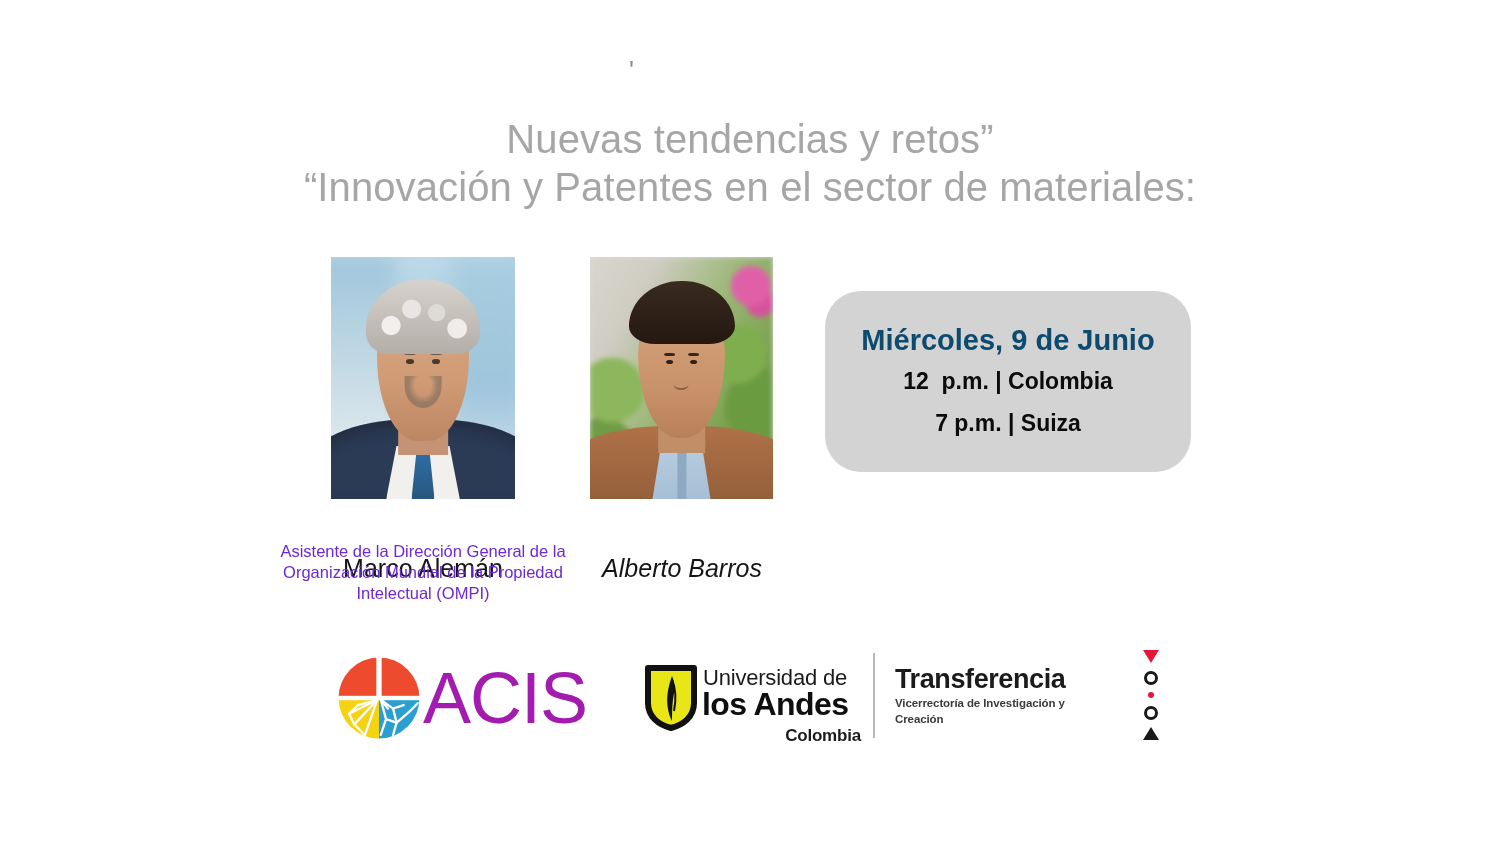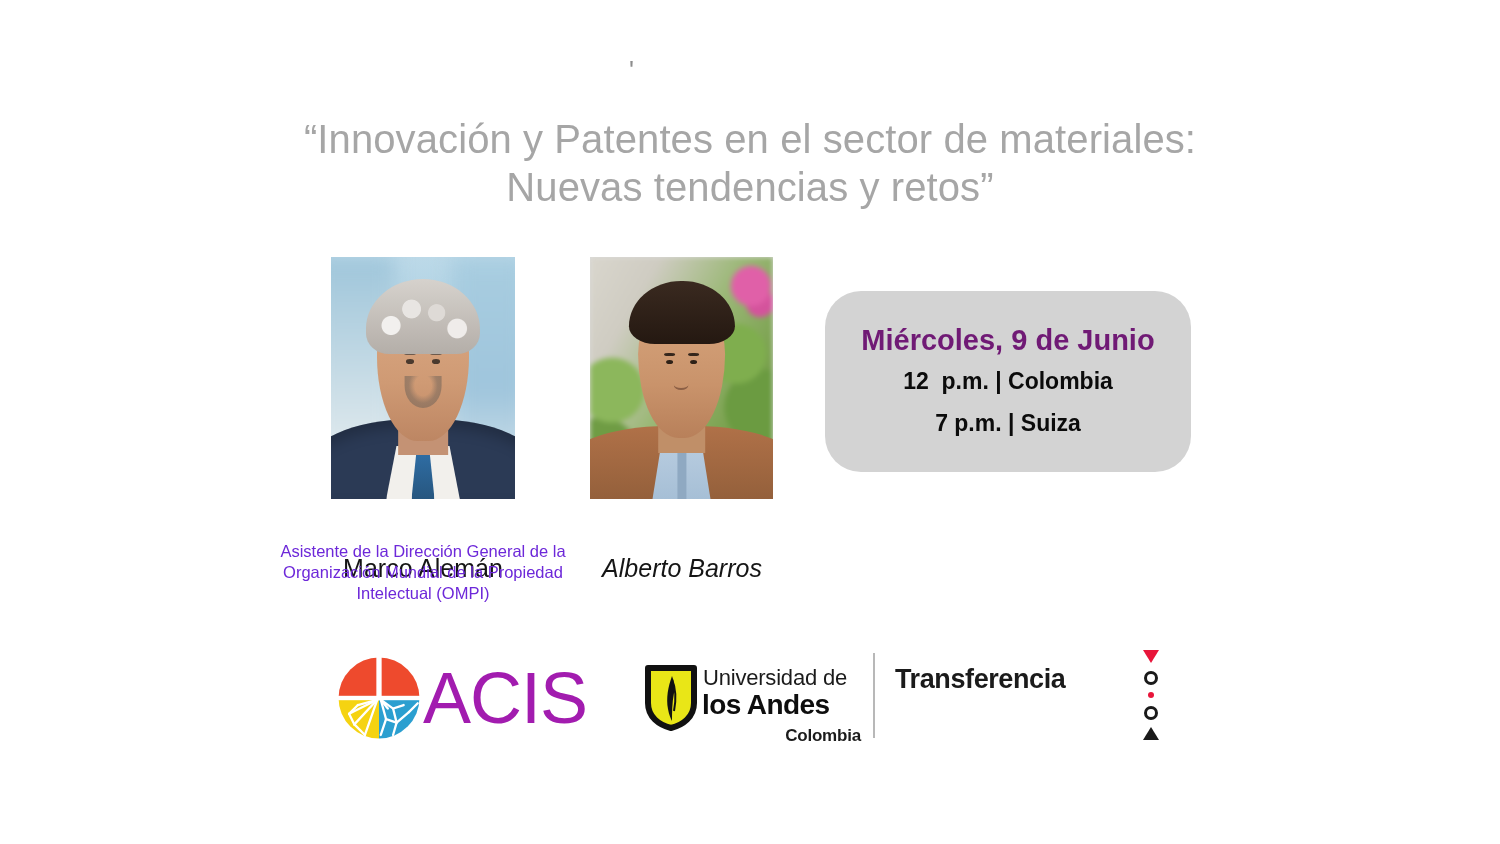"“Innovación y Patentes en el" span.title-line { order: before "Nuevas tendencias y retos”" -> after "Nuevas tendencias y retos”" }
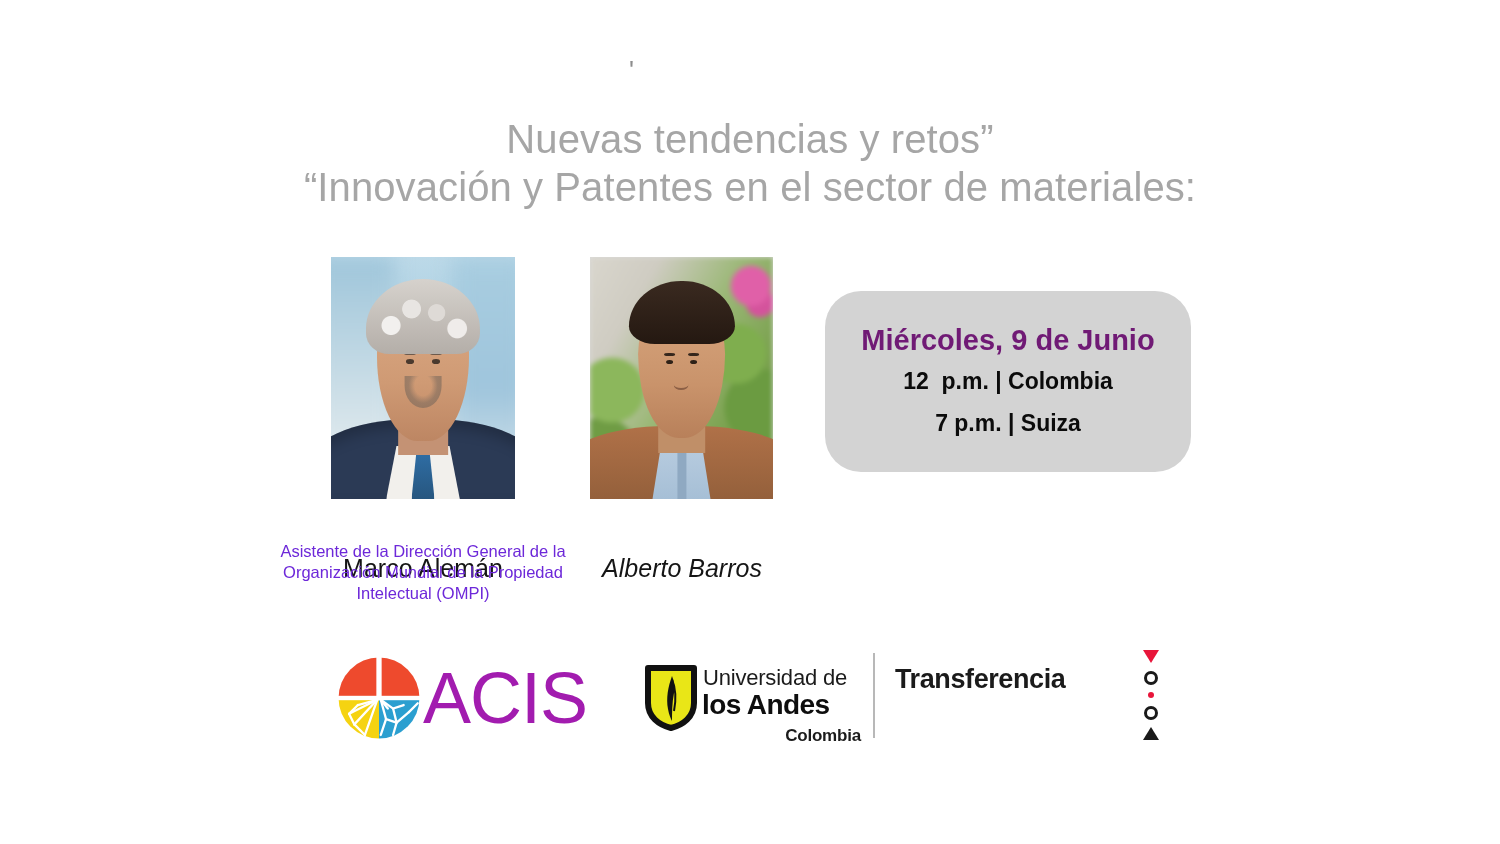"Miércoles, 9 de Junio" .date-day { color: #701a75 -> #0c4a6e }
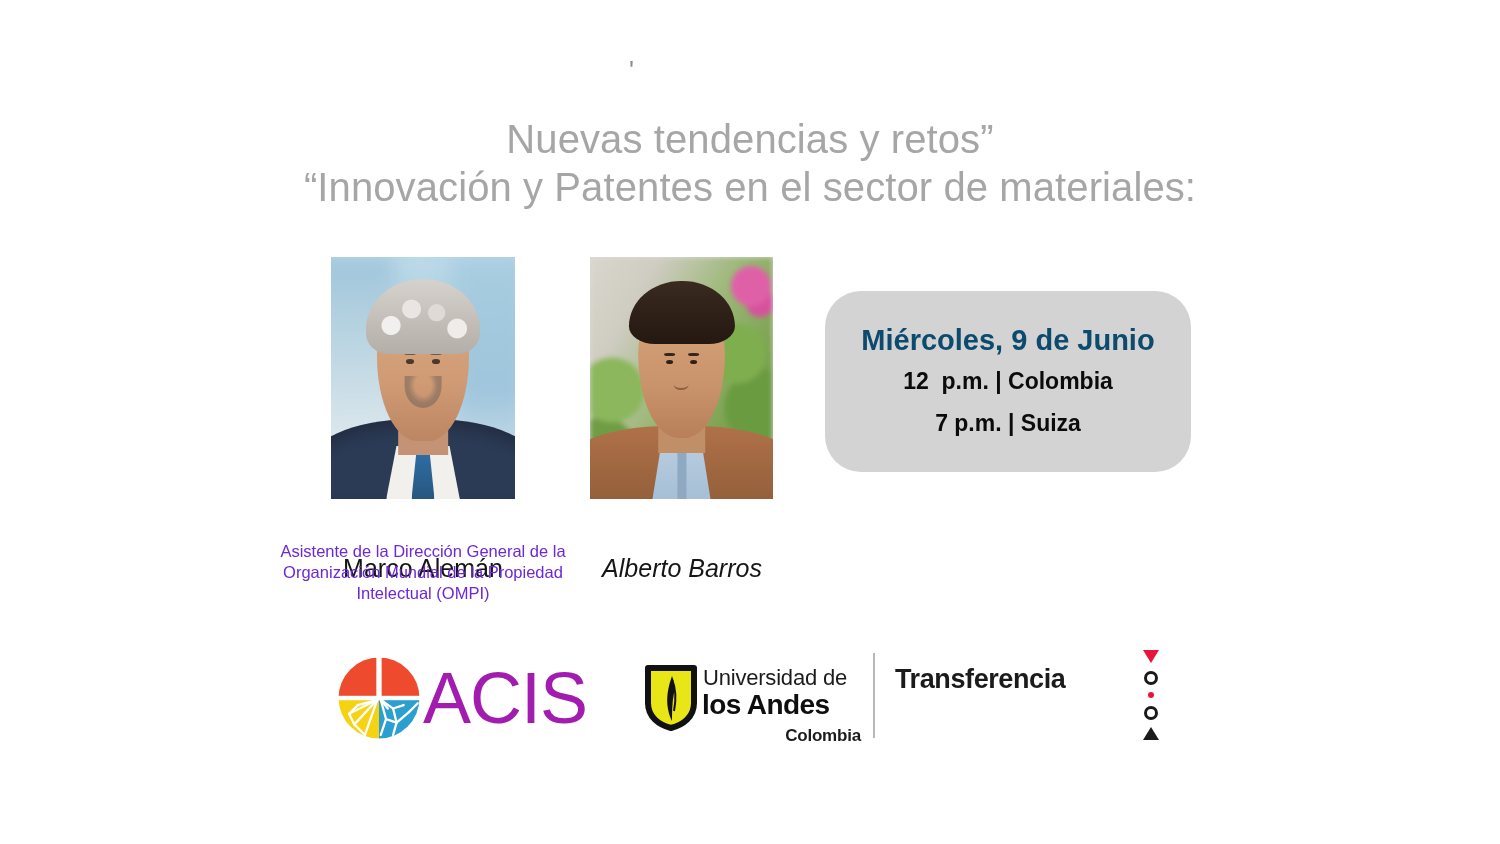"los Andes" .uni-l2 { font-size: 28px -> 32px }
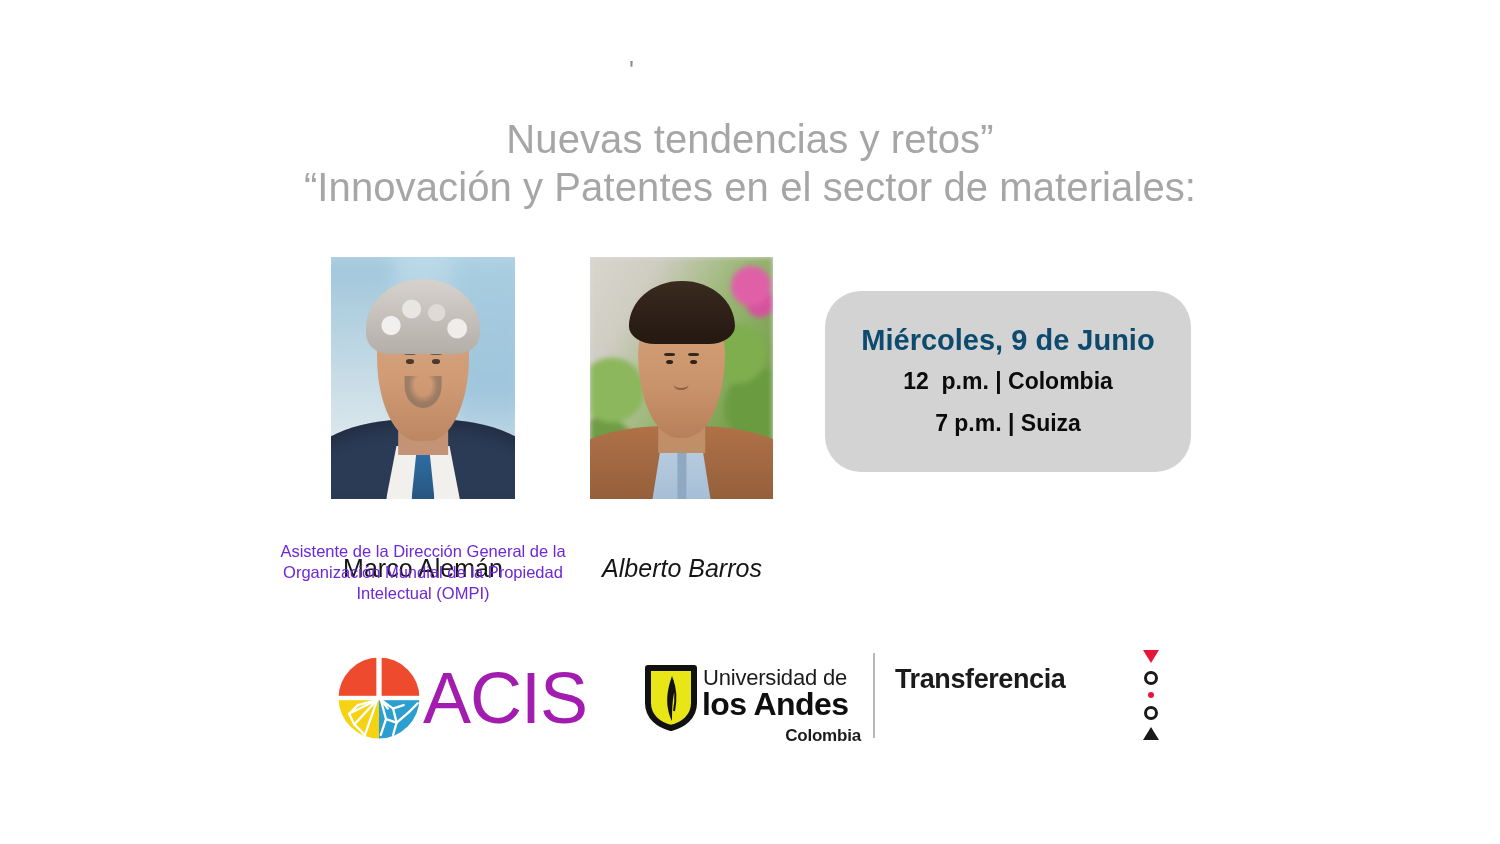"Vicerrectoría de Investigación y" div.tr-l2 { html: none -> <div>Vicerrectoría de Investigación y Creación</div> }
